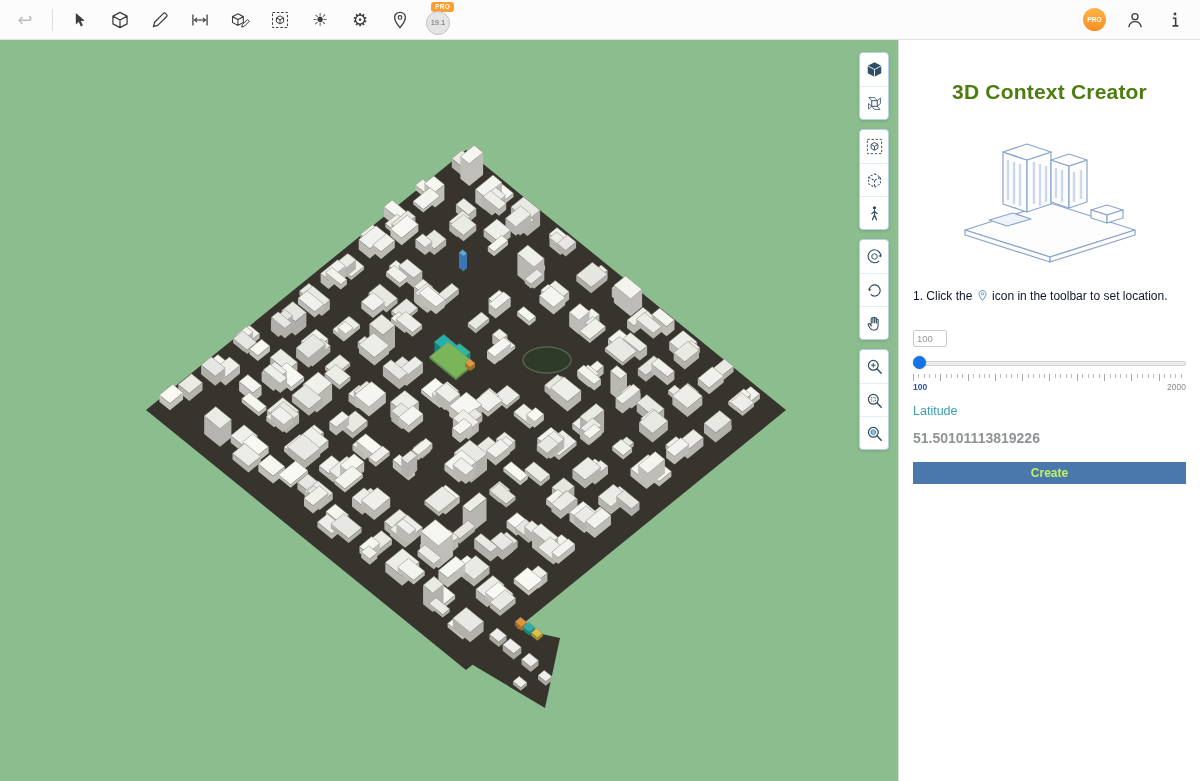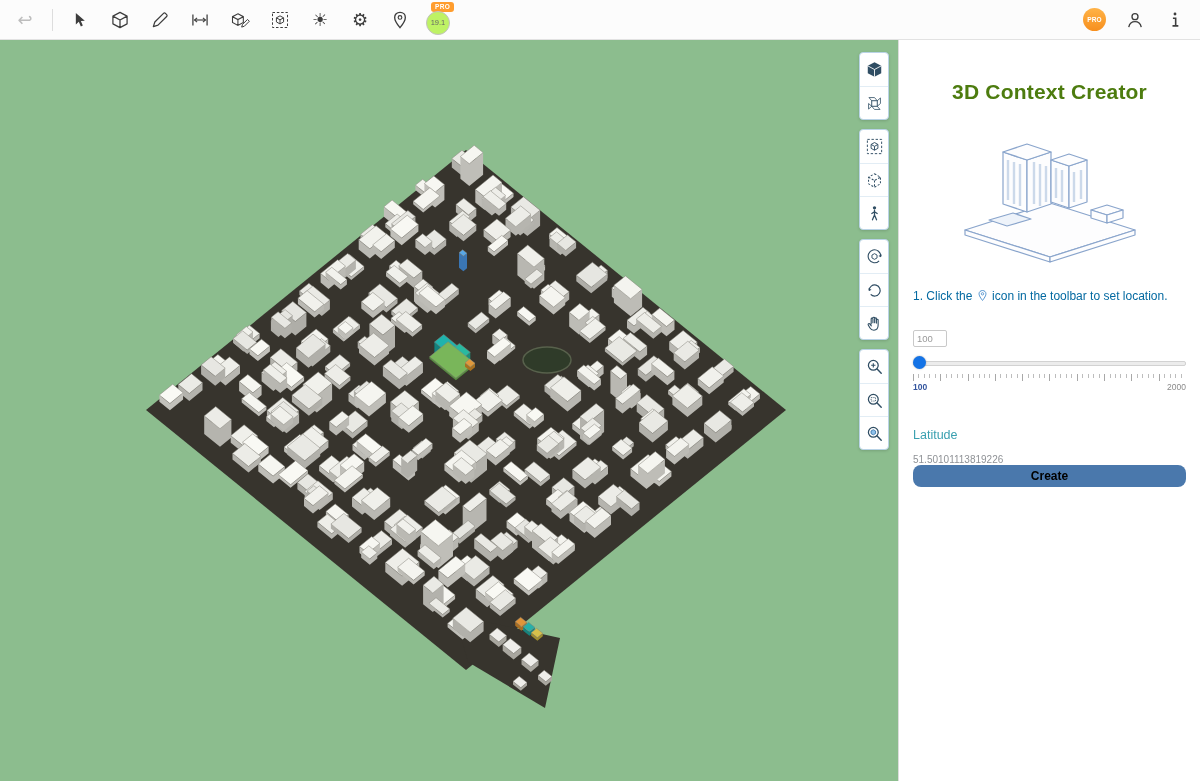"19.1" .ver-circle { background: #bef264 -> #e5e5e5 }
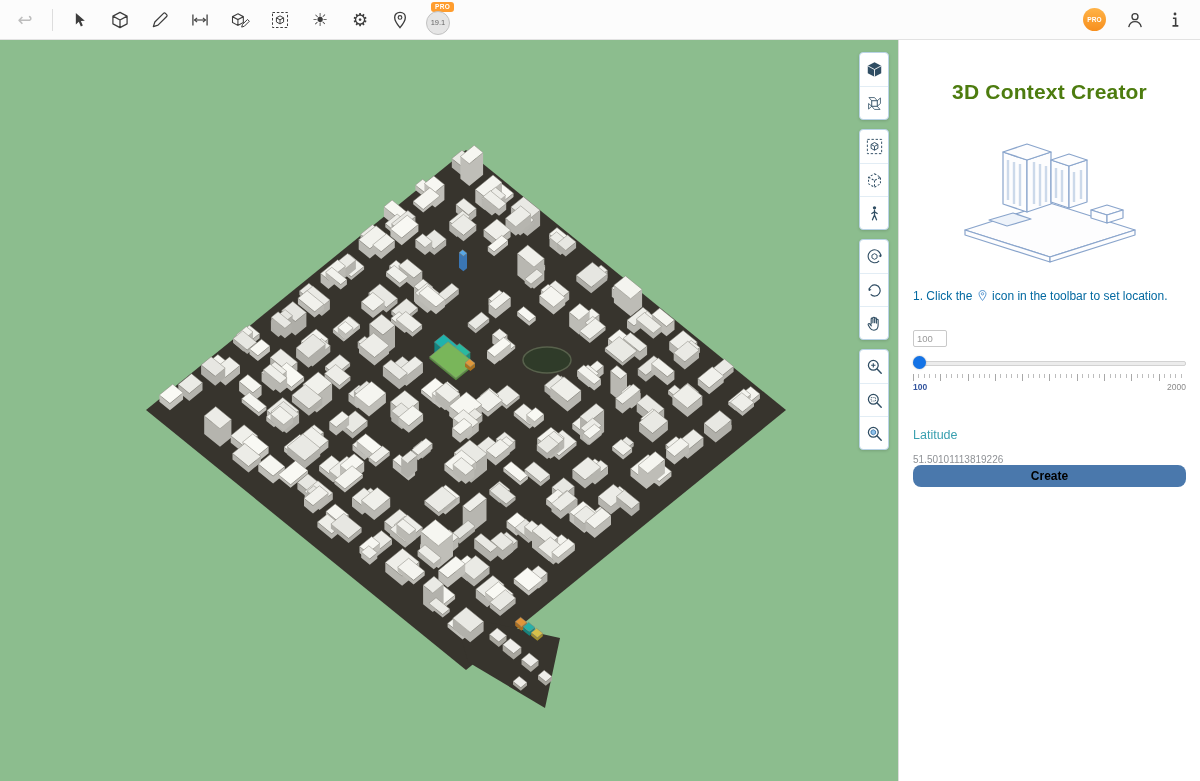"1. Click the icon in" .step { color: #0369a1 -> #0f172a }
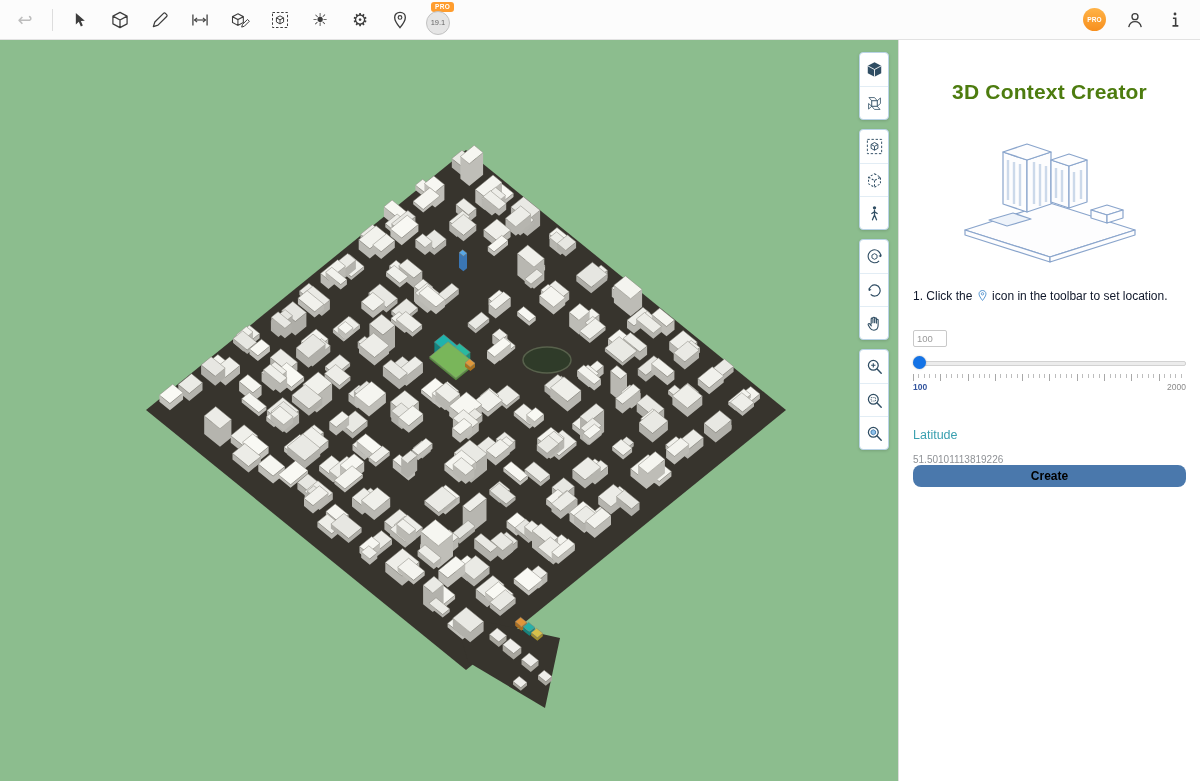"Latitude" .coords { margin-top: 36px -> 12px }
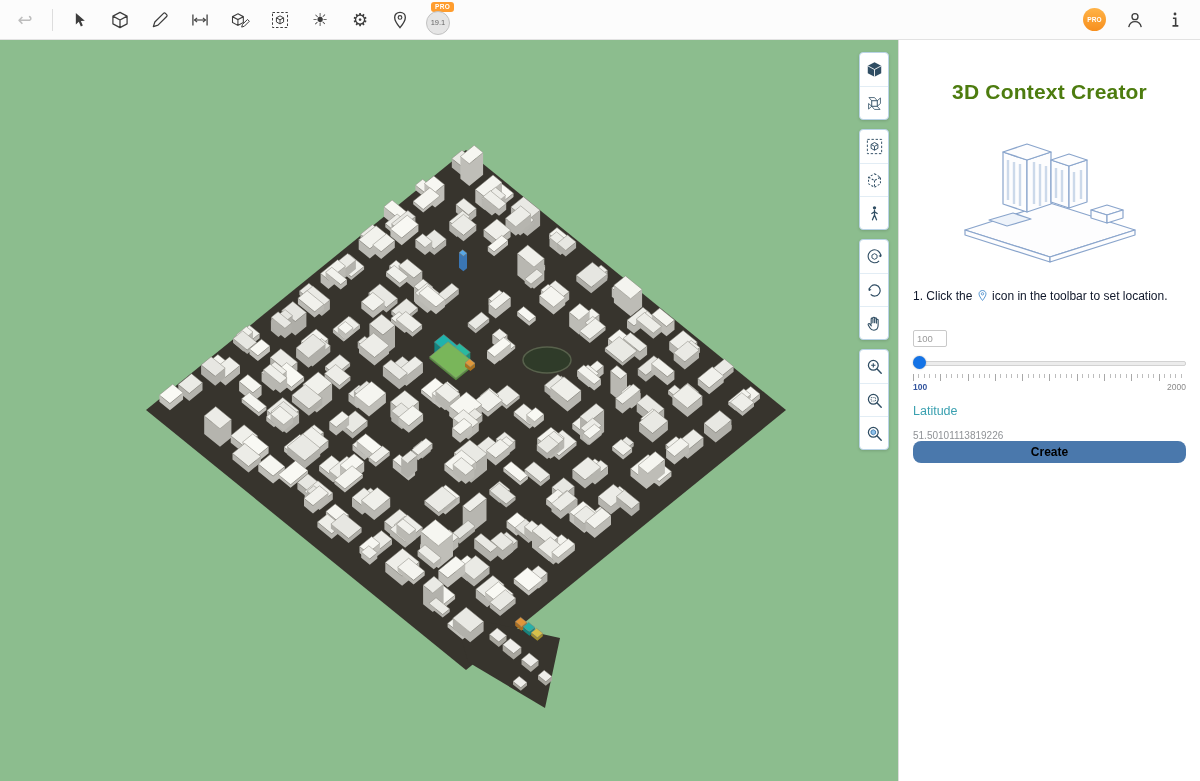"51.50101113819226" .coord-value { font-size: 10px -> 14px; font-weight: none -> bold }
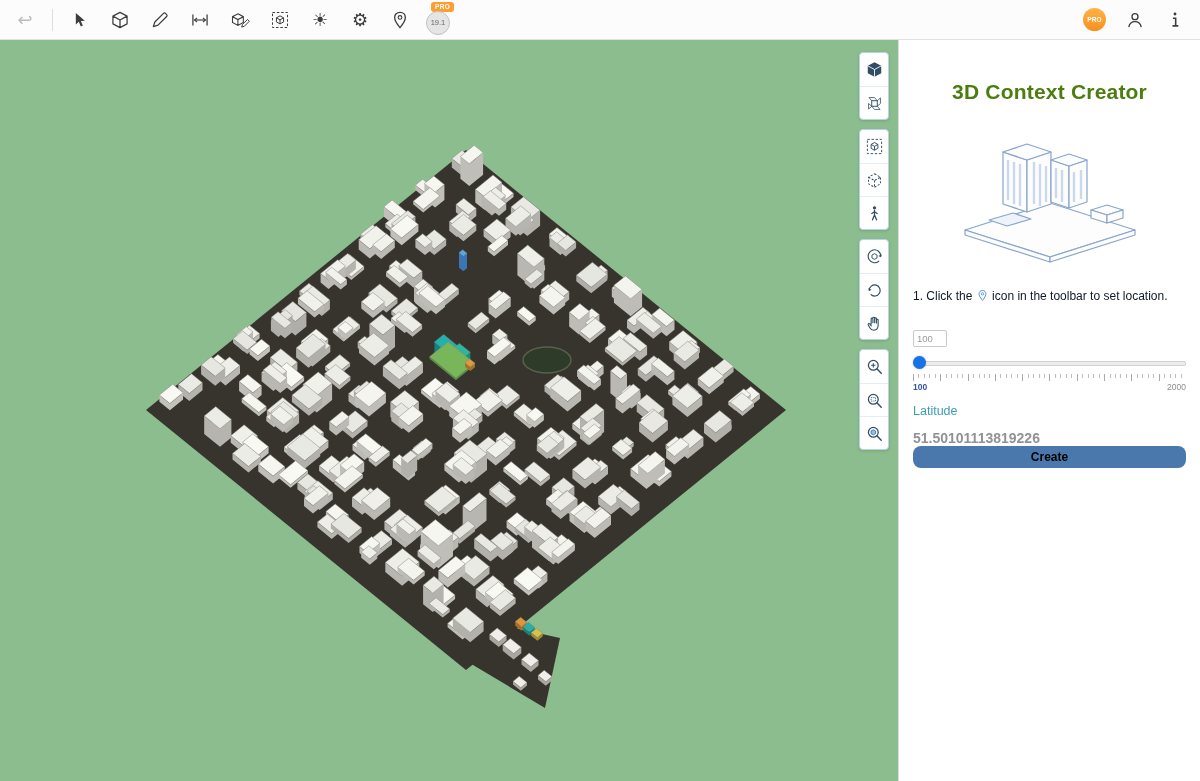"Create" .create-btn { border-radius: 8px -> 0; color: #000000 -> #bef264; margin-top: none -> 16px }
